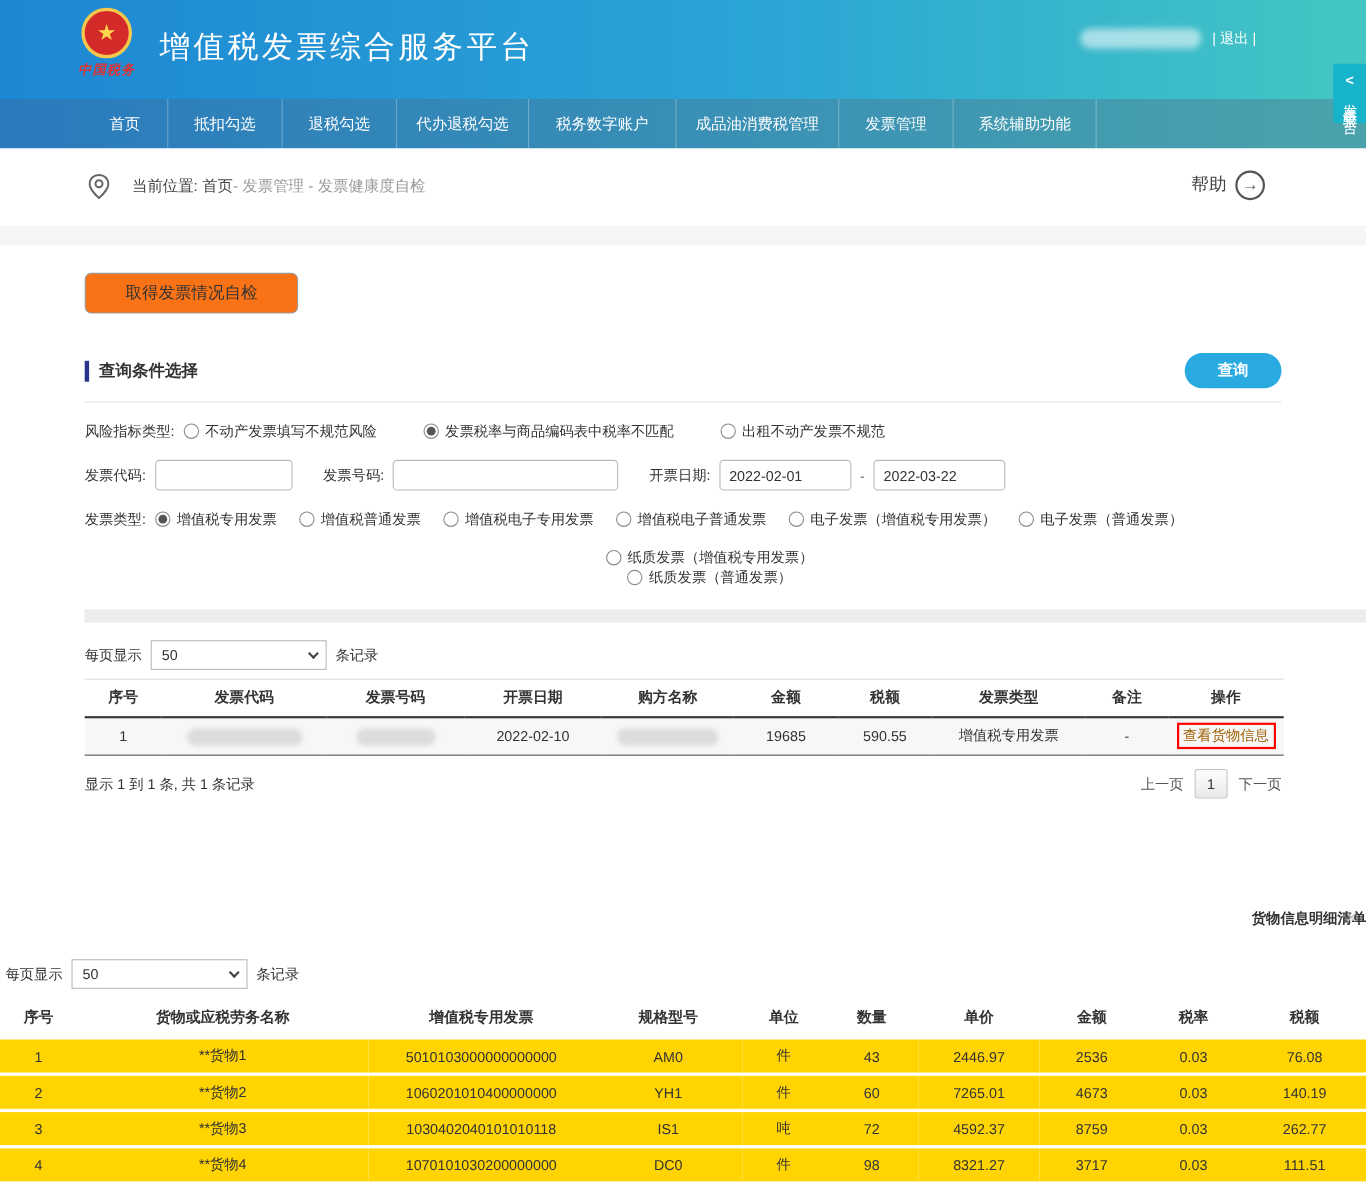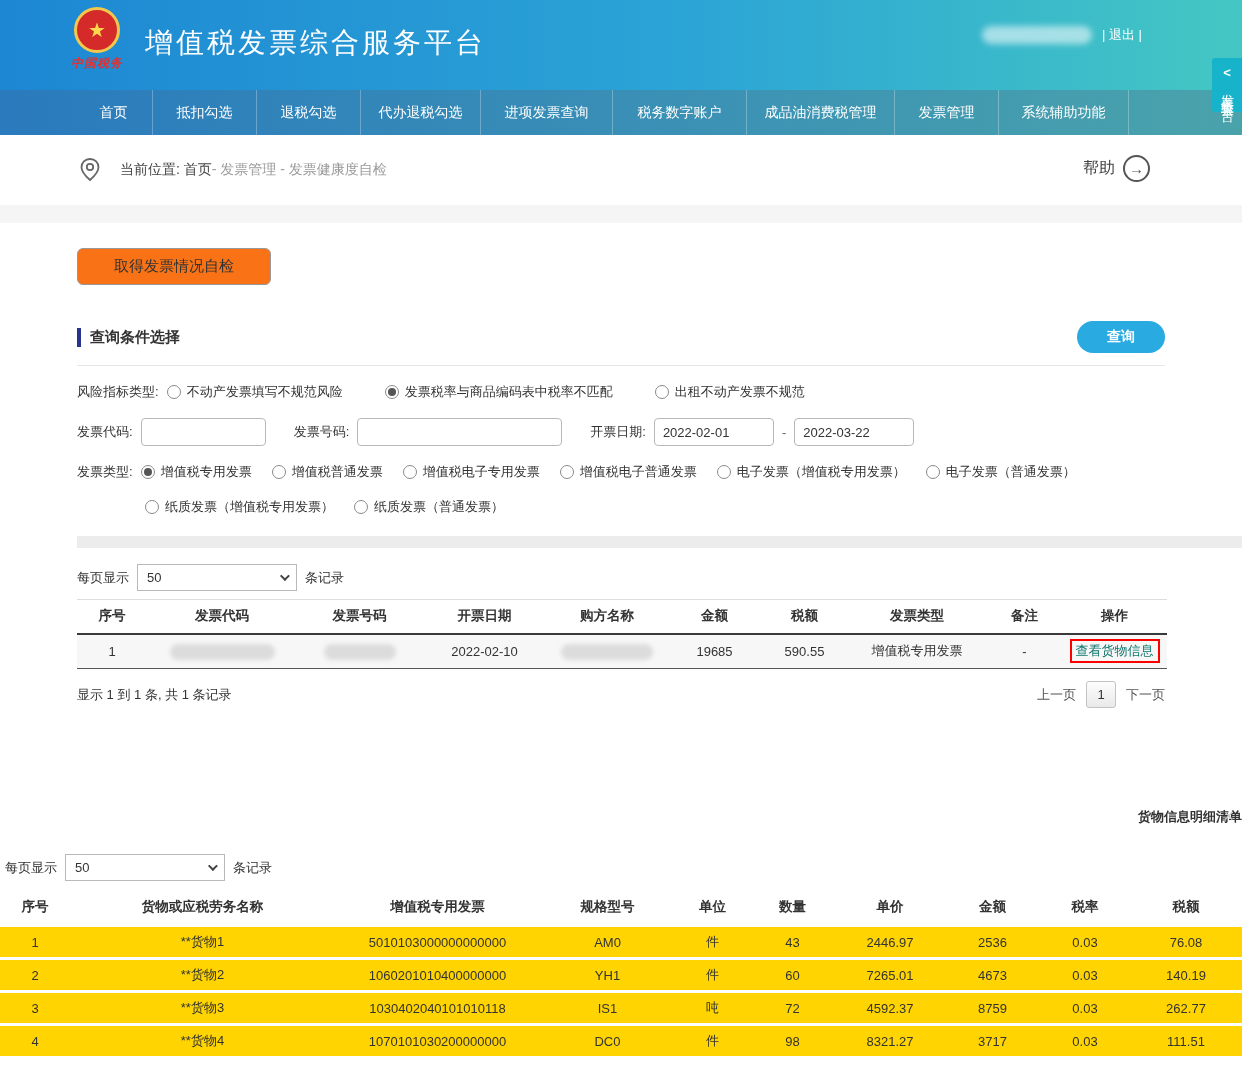"进项发票查询" div.nav-item { html: <div>进项发票查询</div> -> none }
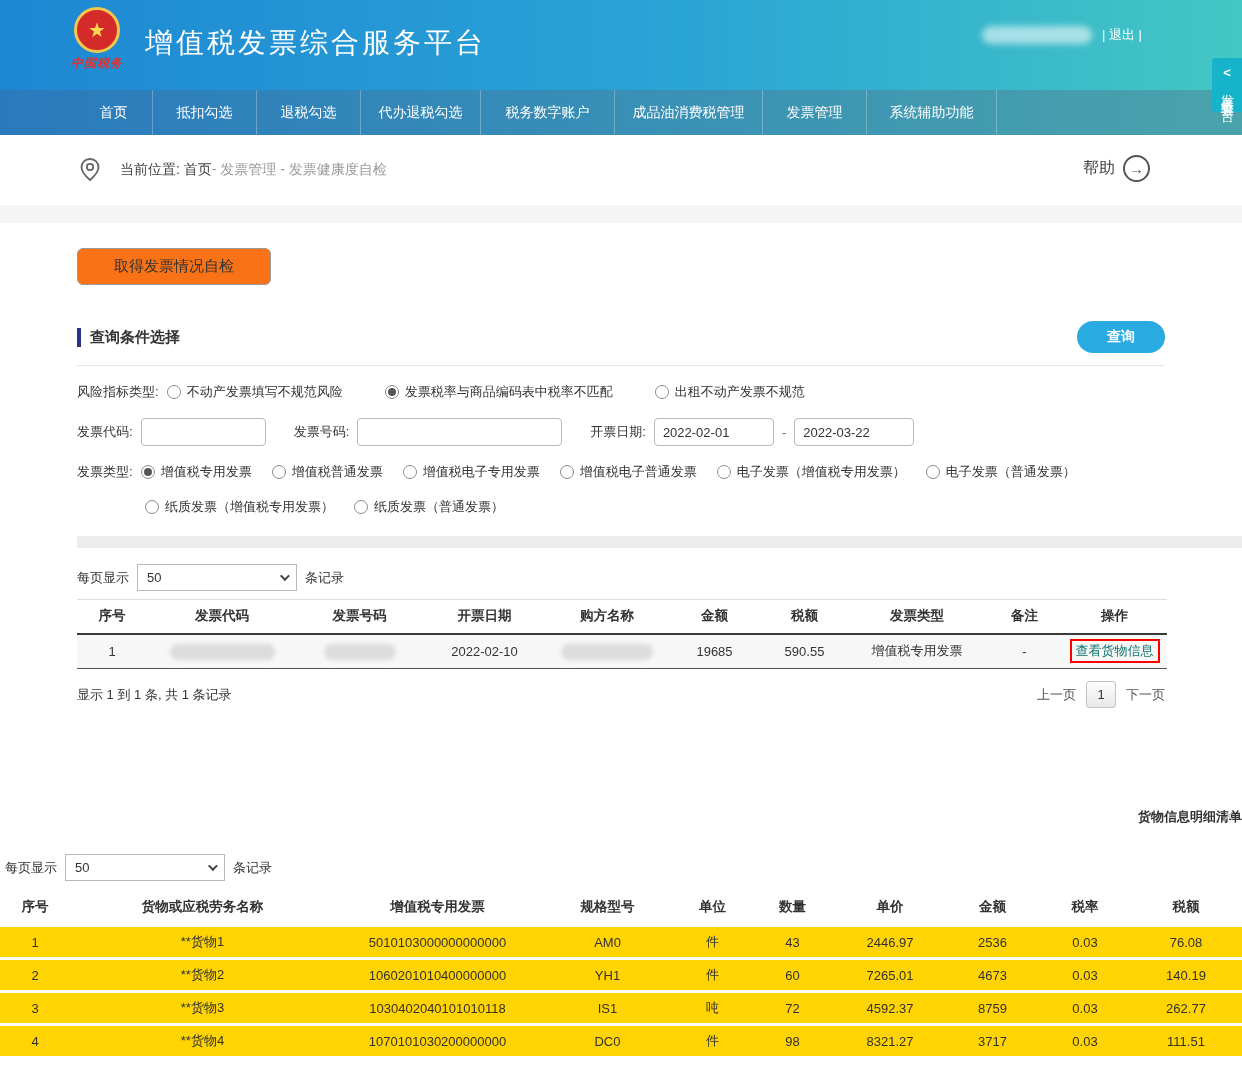"纸质发票（增值税专用发票）" .row2-indent { flex-direction: none -> column }
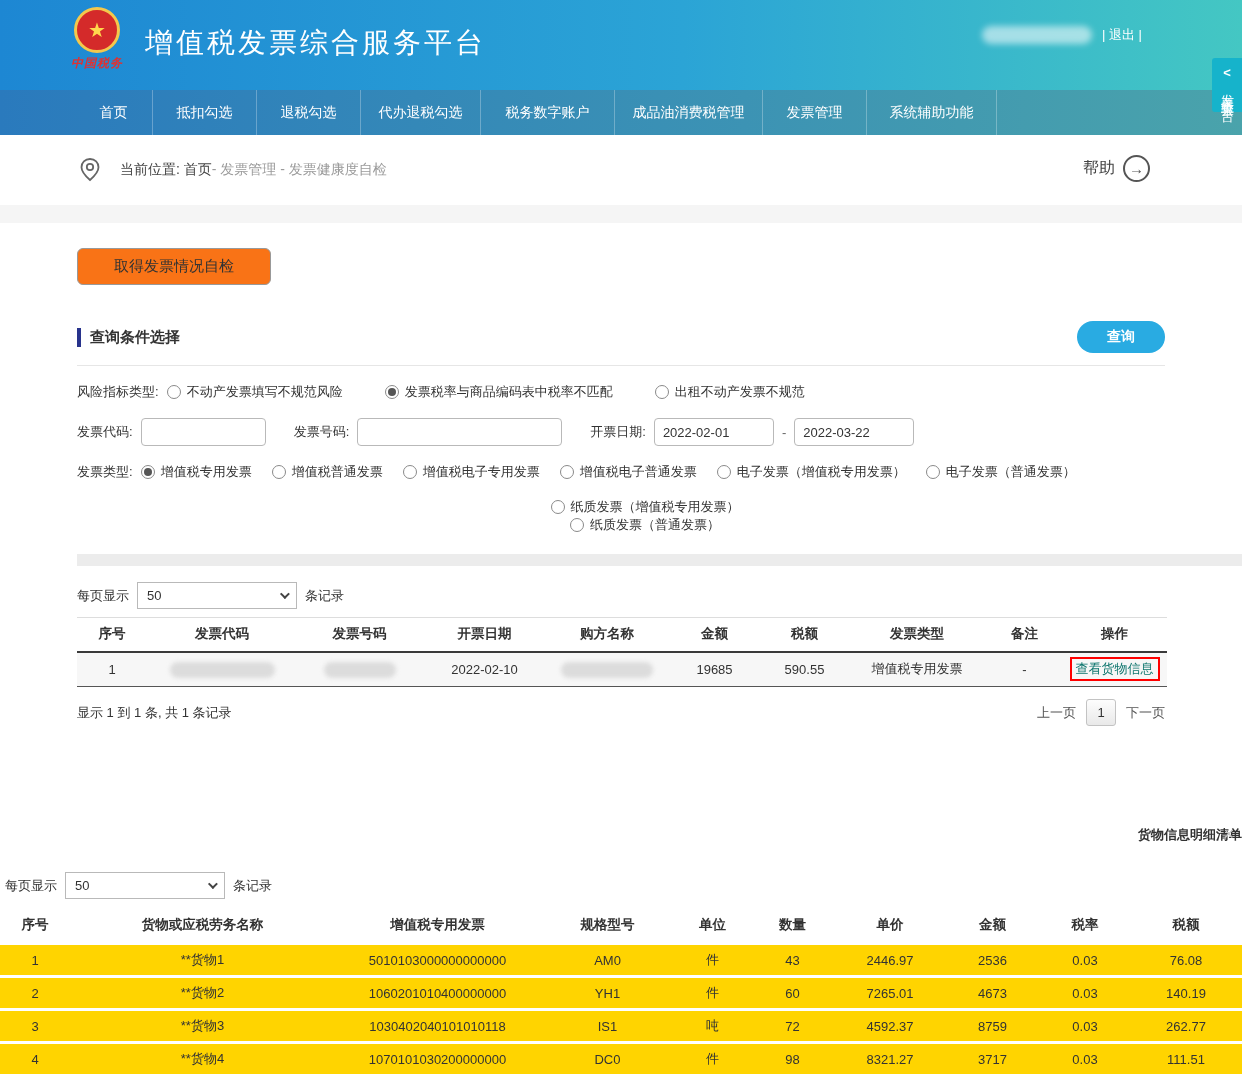"查看货物信息" .action-link { color: #0f766e -> #a16207 }
